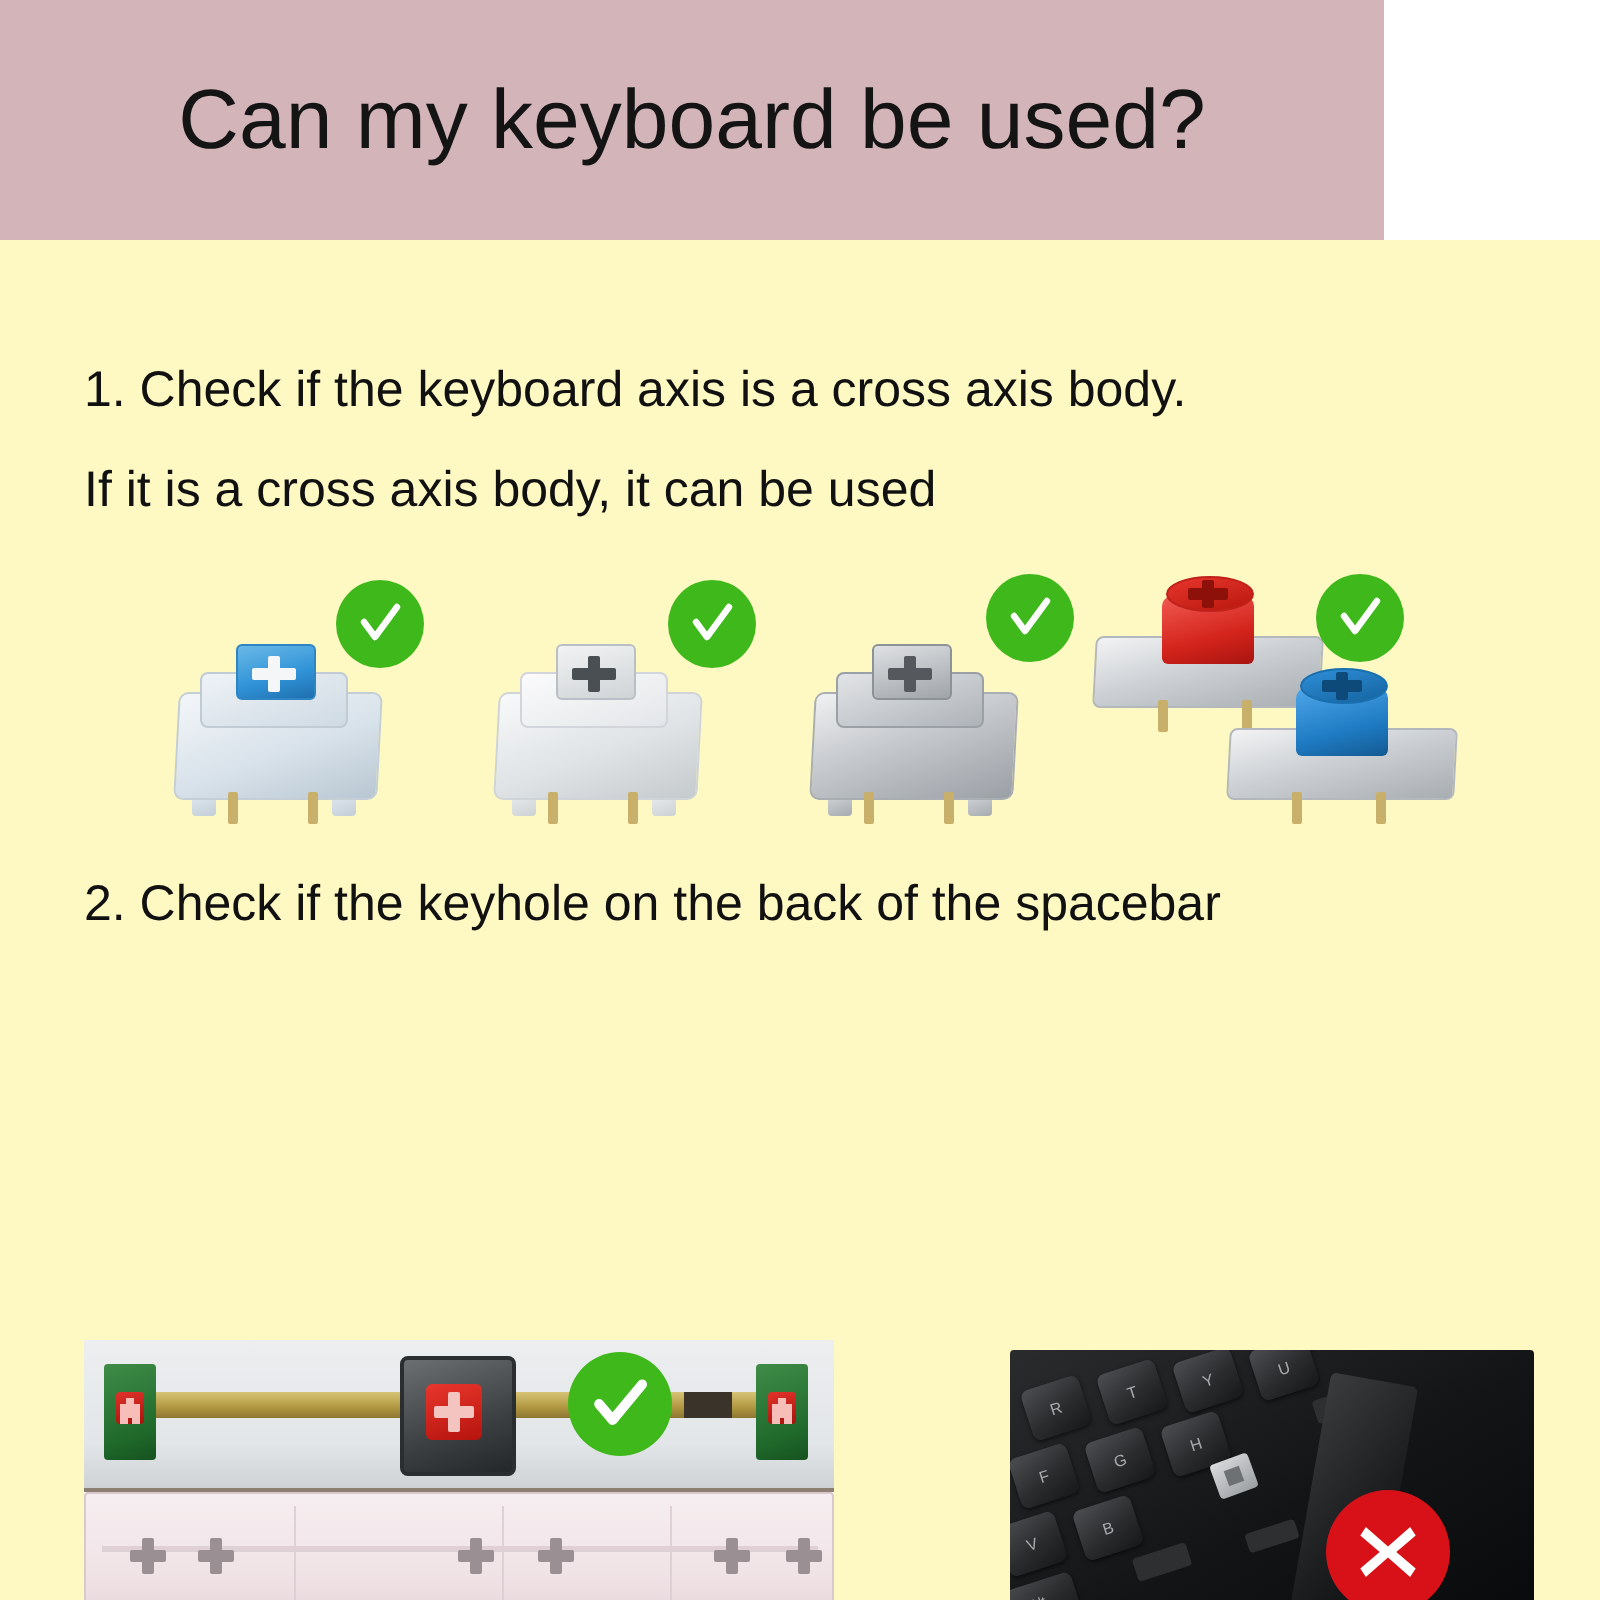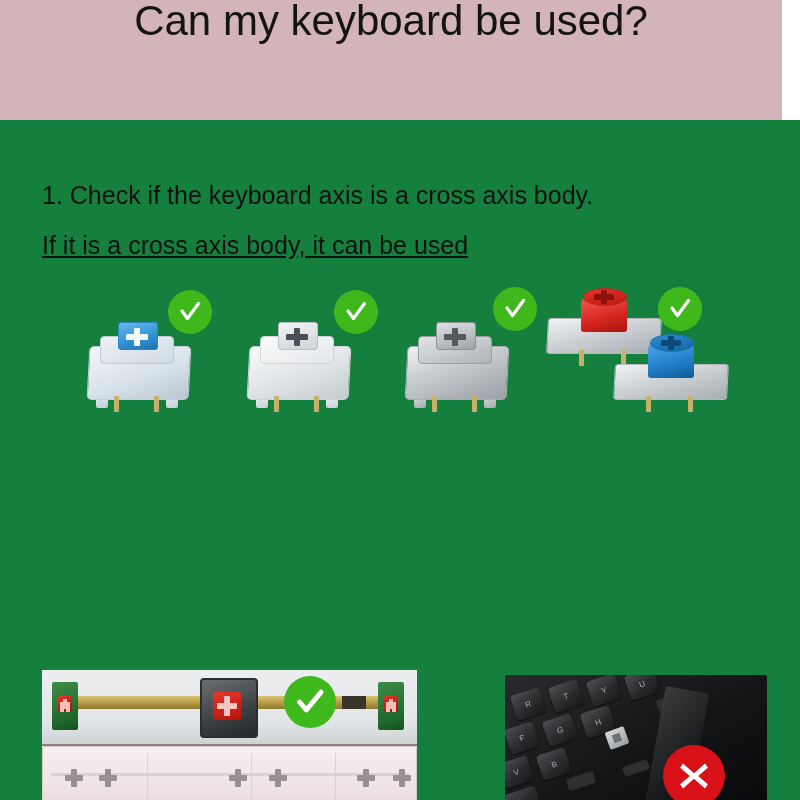"Can my keyboard be used?" .header-band { align-items: flex-start -> center; width: 782px -> 692px }
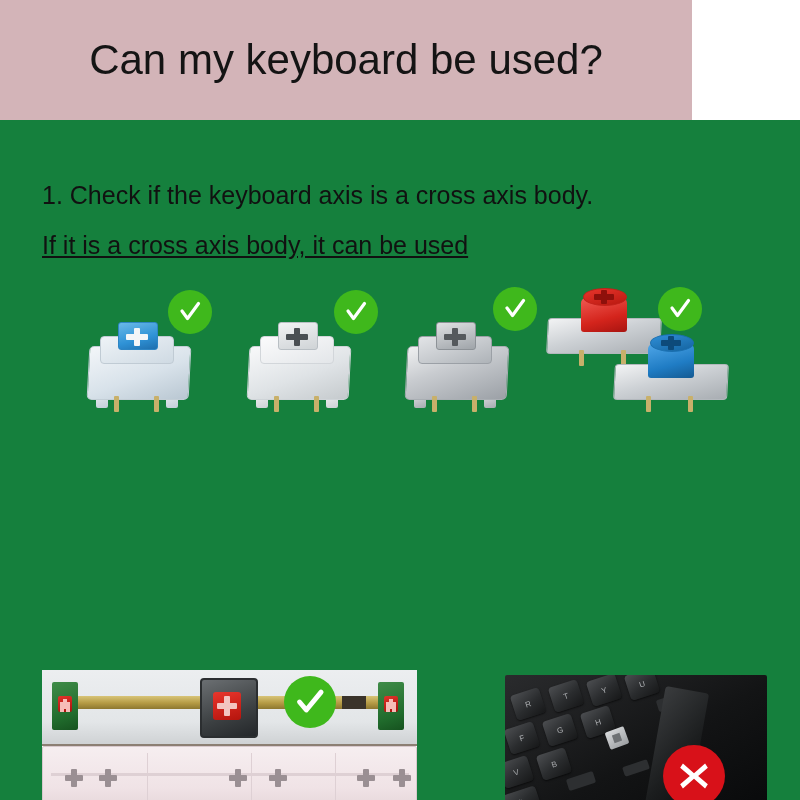"1. Check if the keyboard" .body-area { background: #15803d -> #fef9c3 }
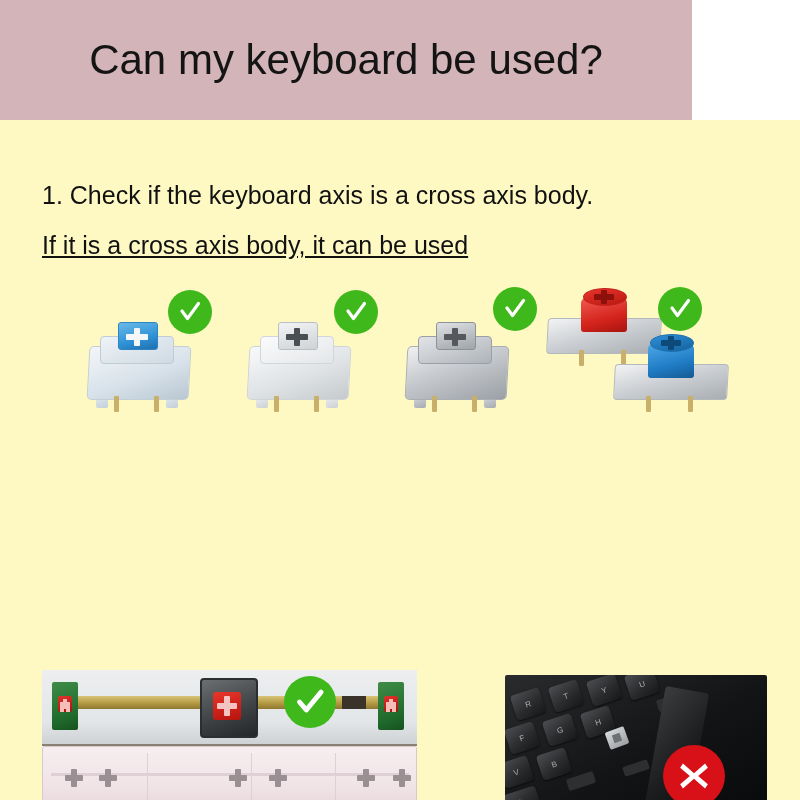"If it is a cross" .step1-l2 { text-decoration: underline -> none }
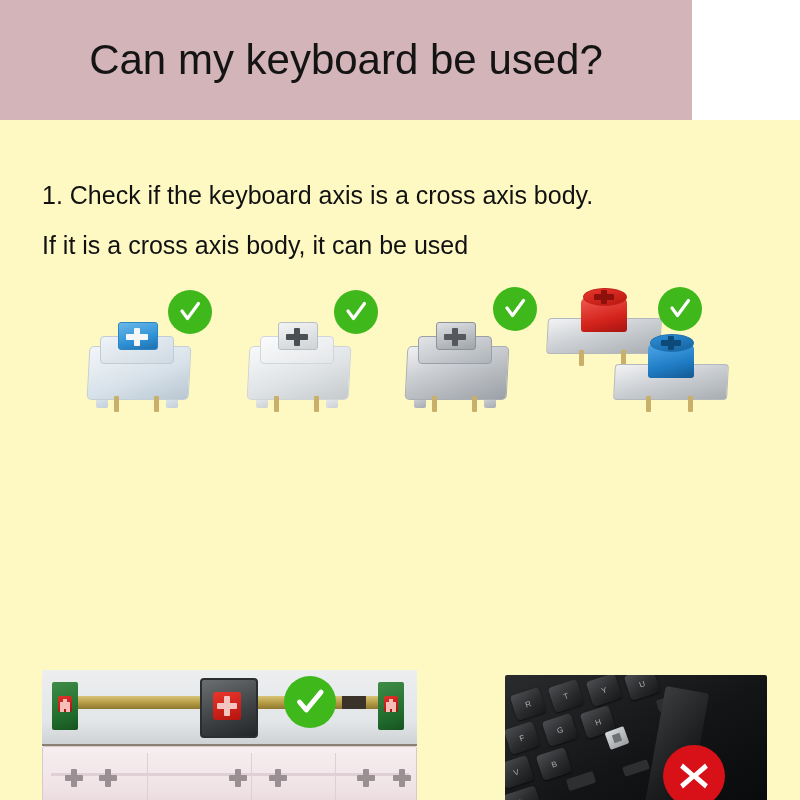"2. Check if the keyhole" div.step-text { html: none -> <div>2. Check if the keyhole on the back of the spacebar</div> }
